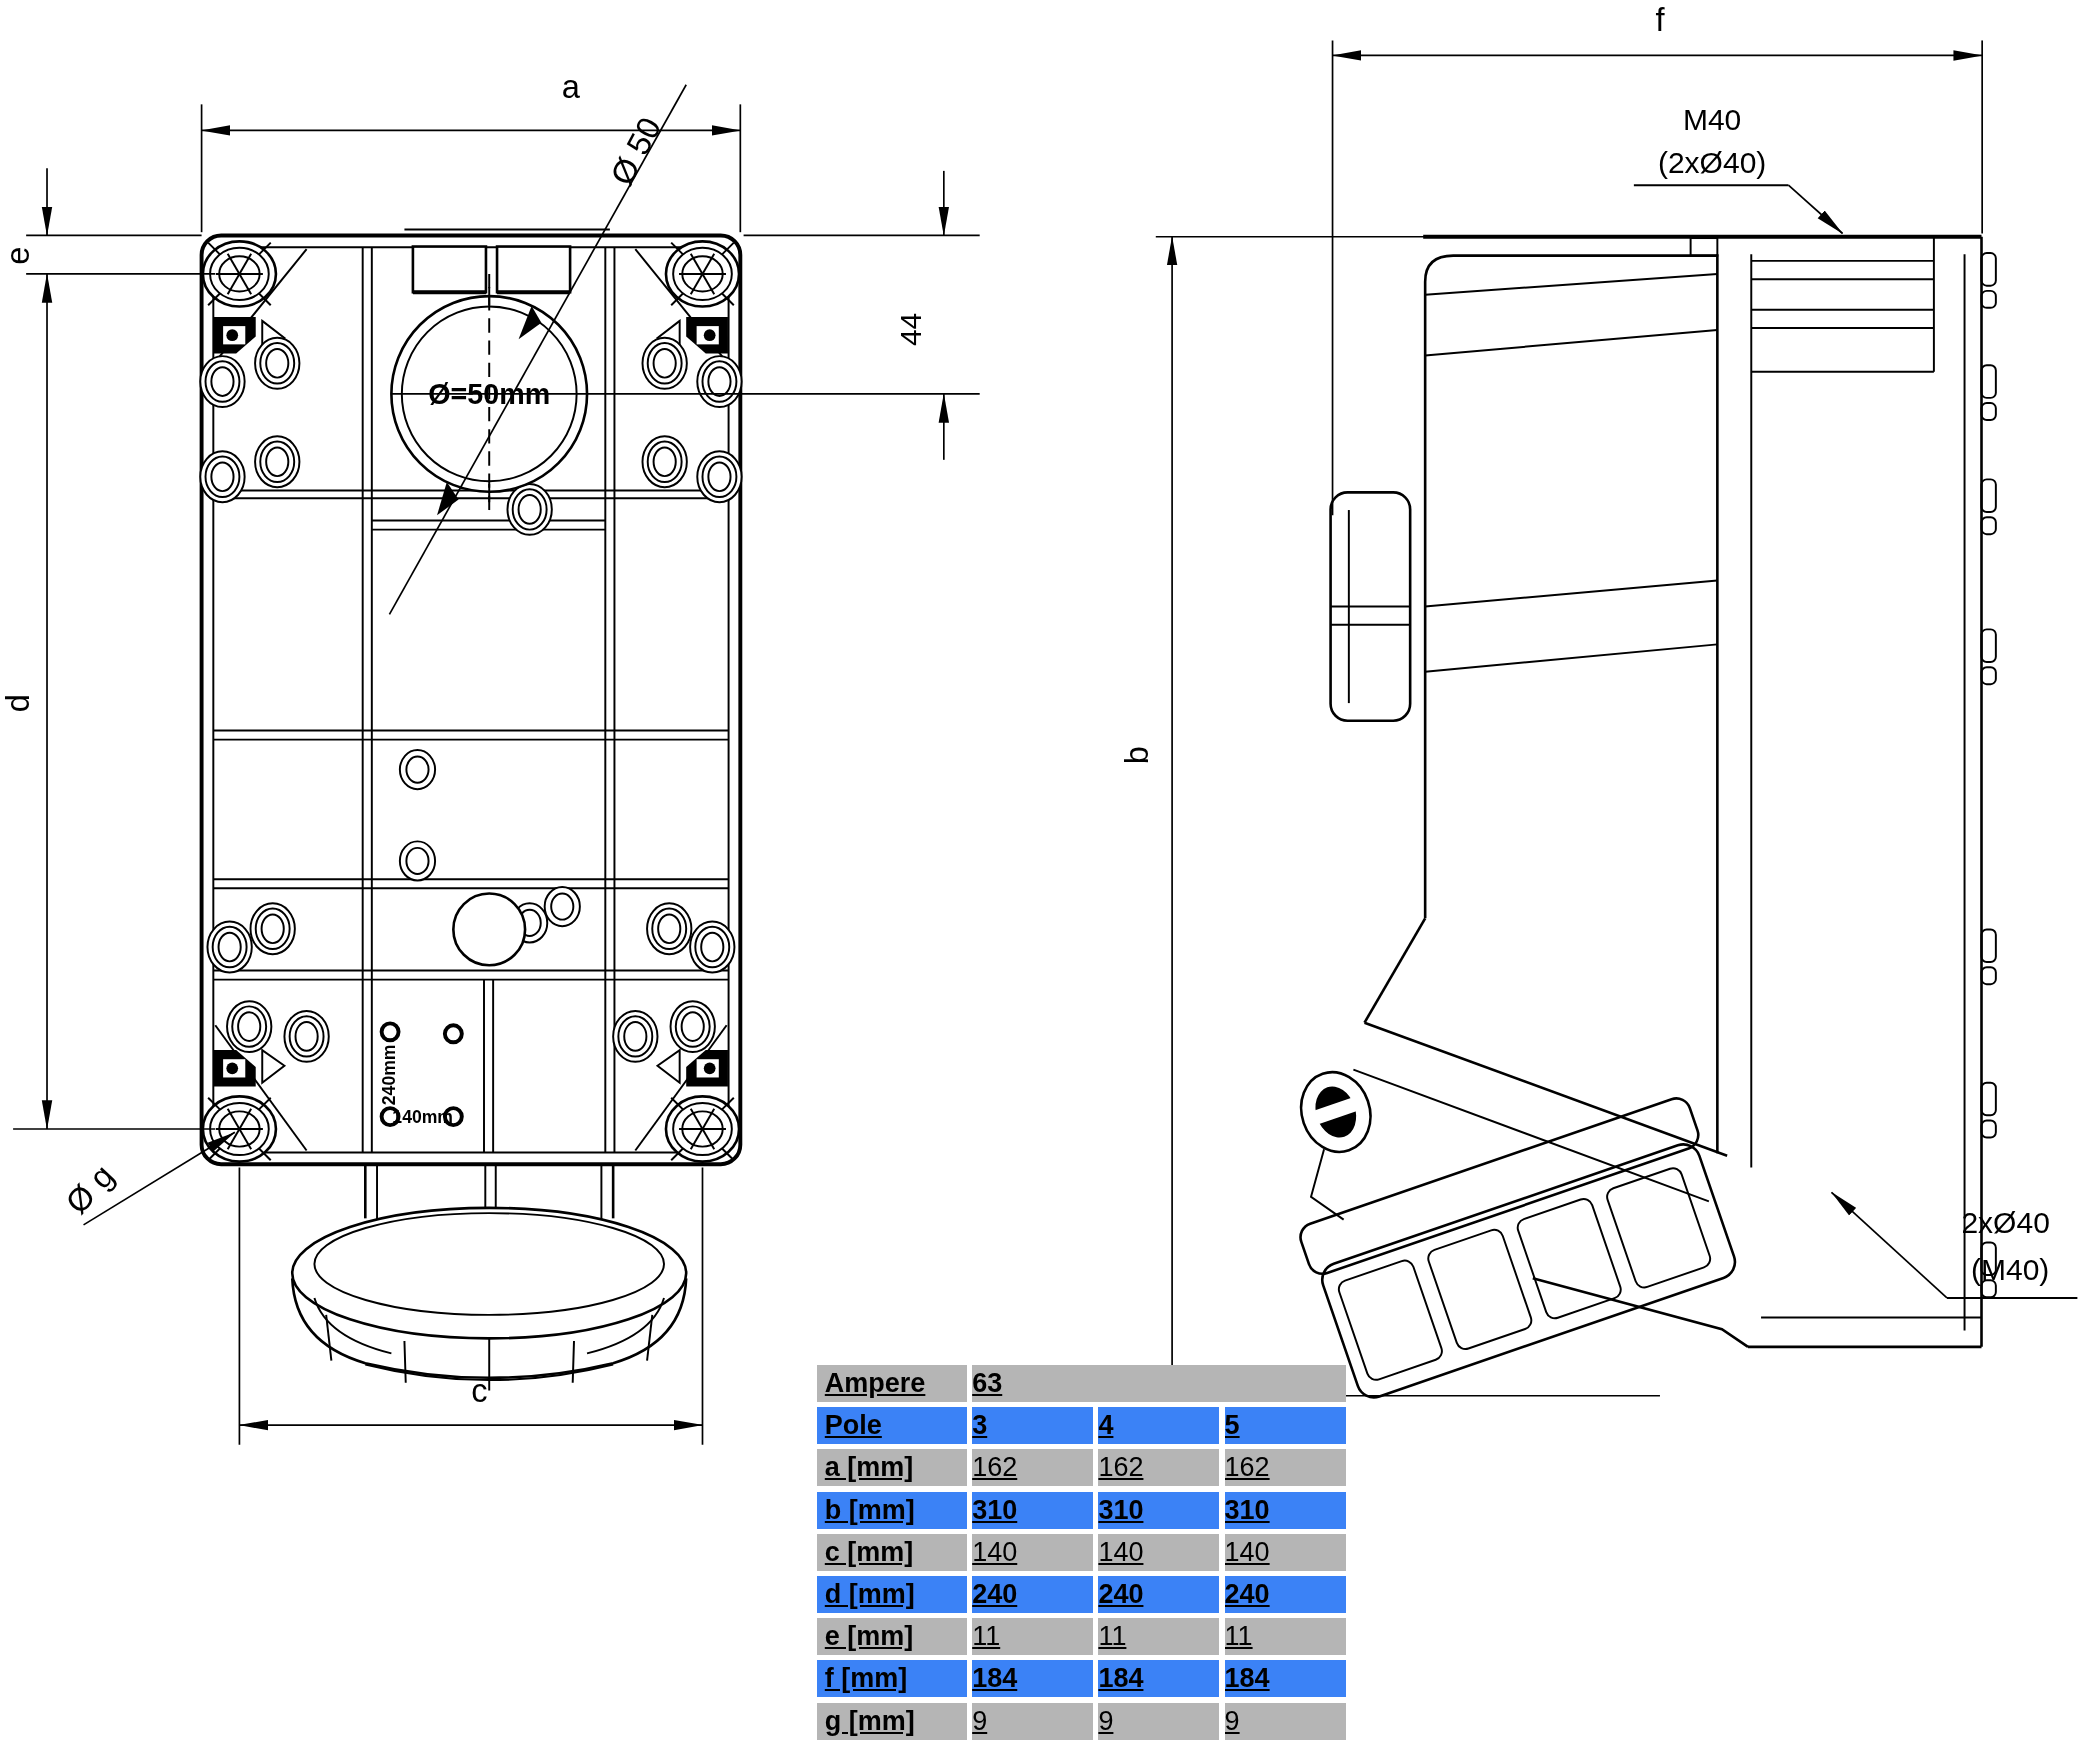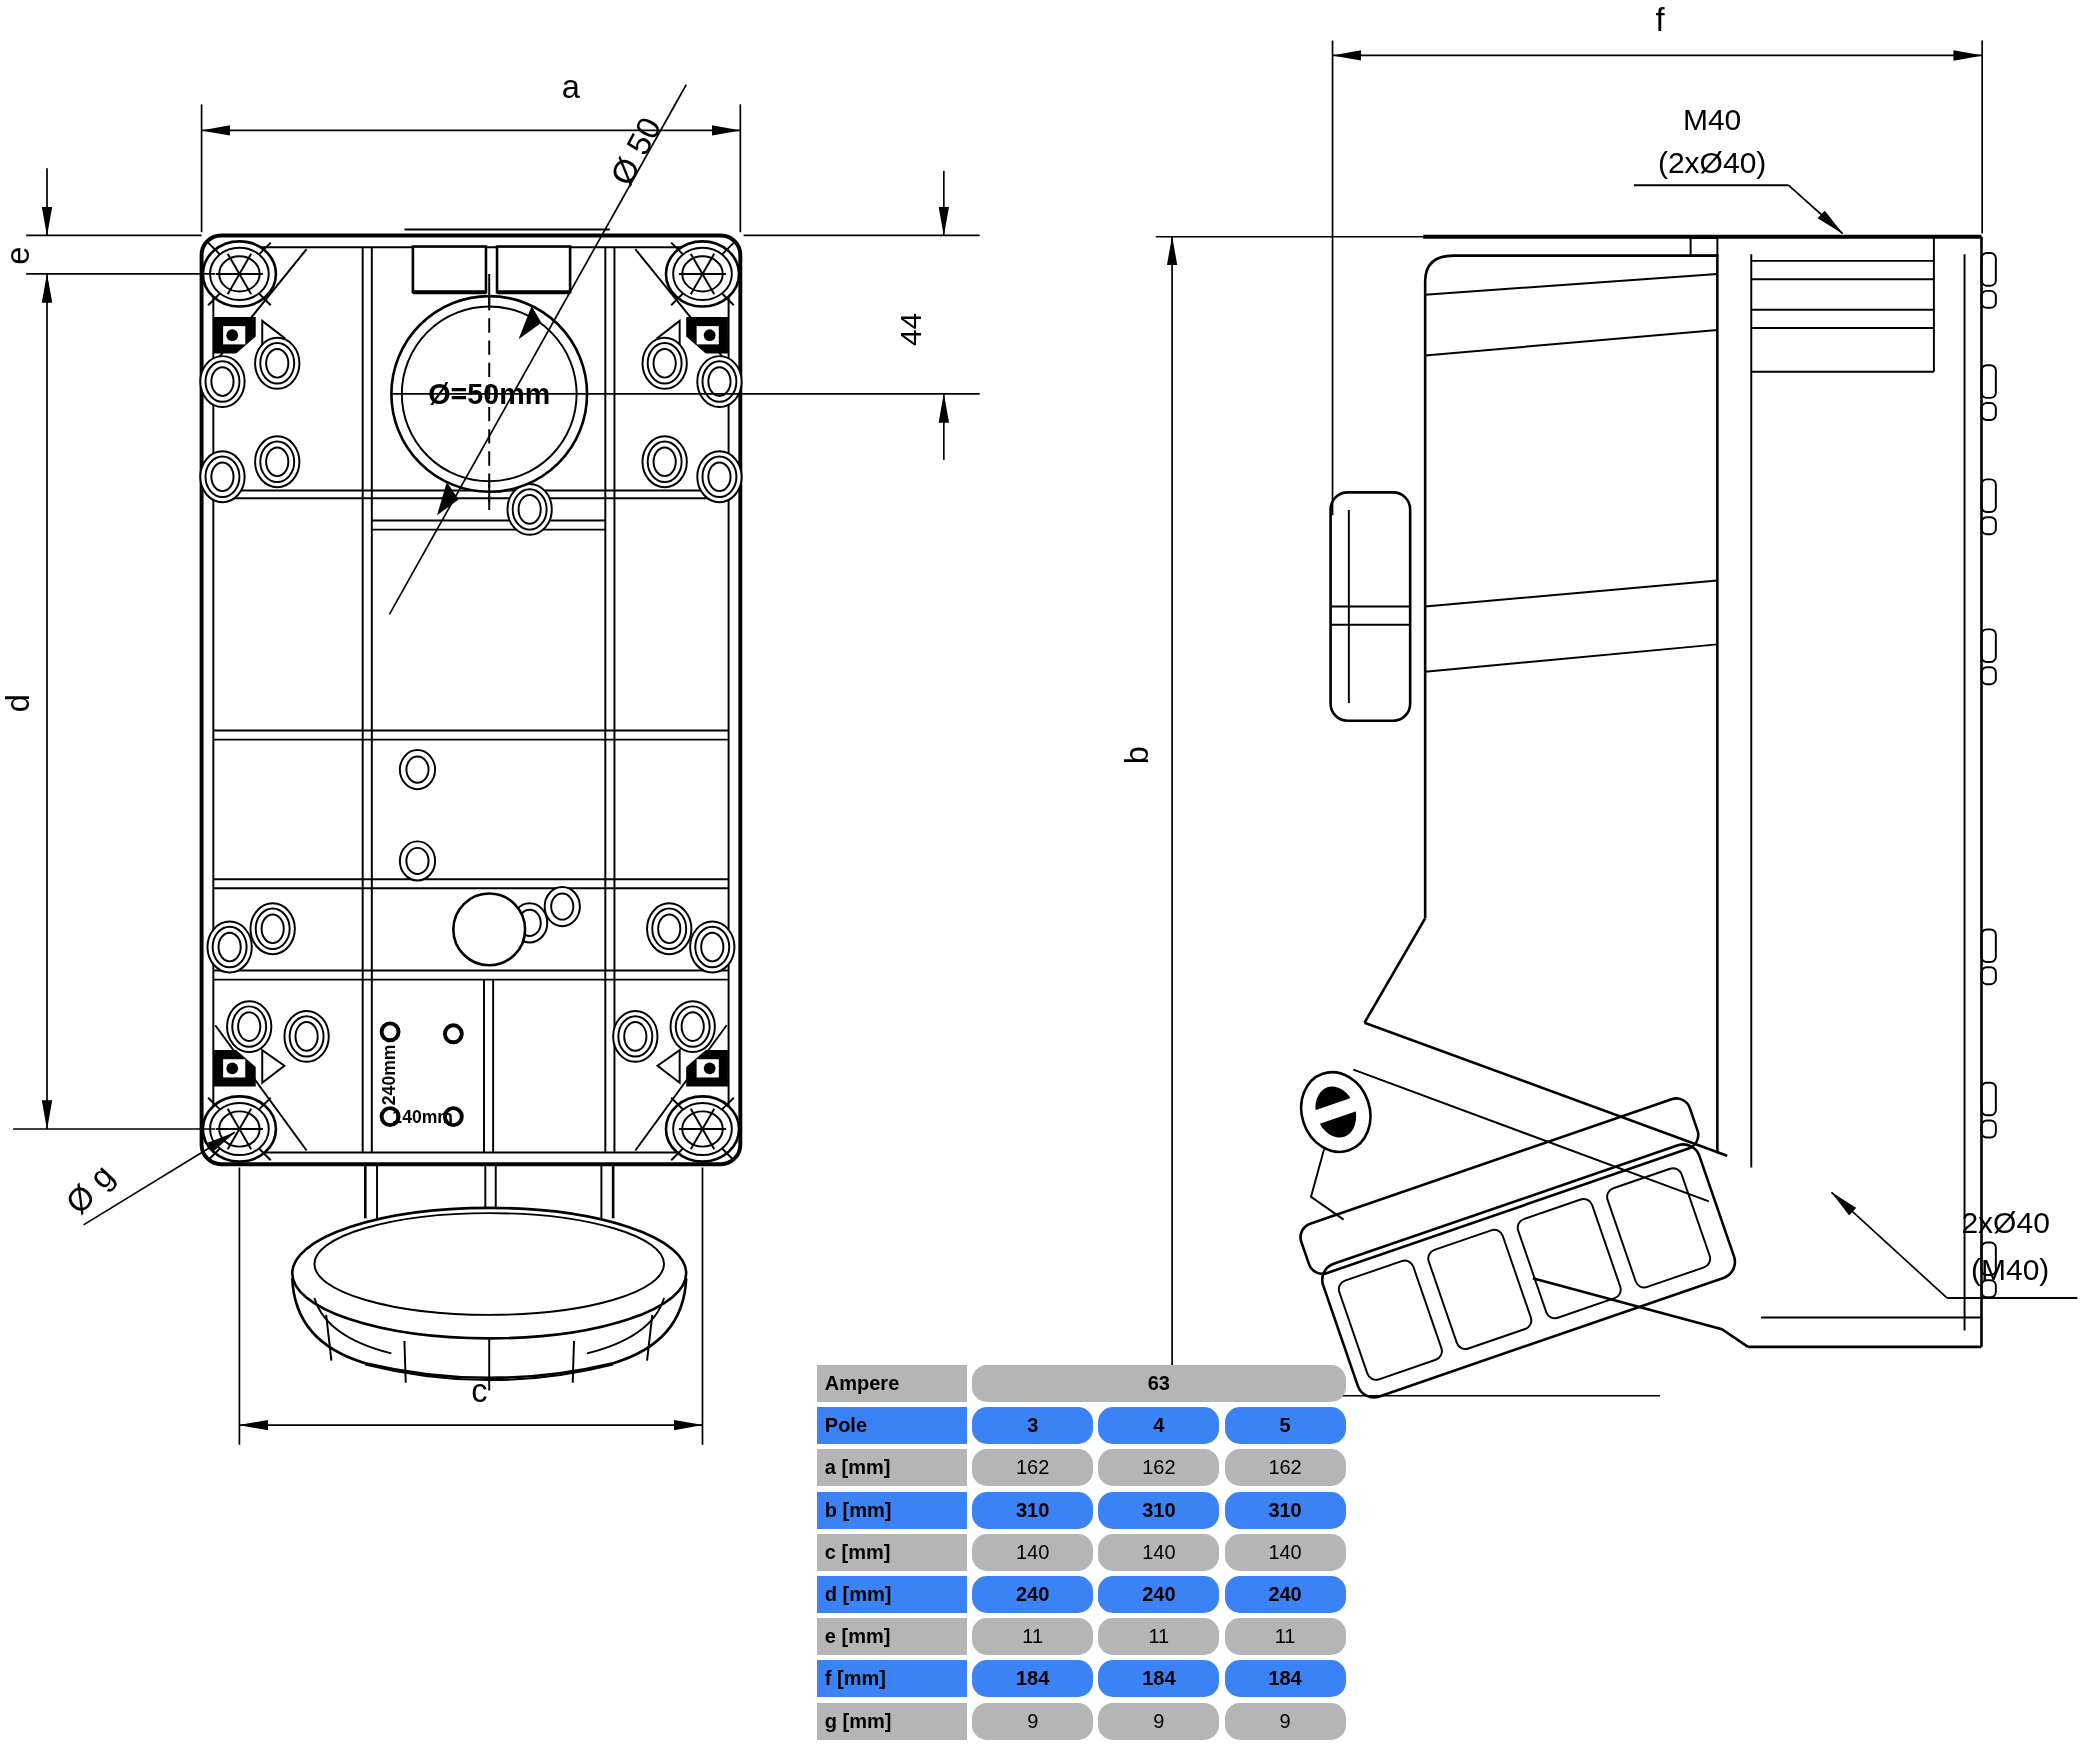"Ampere" #spec { font-size: 20px -> 27px; text-decoration: none -> underline }
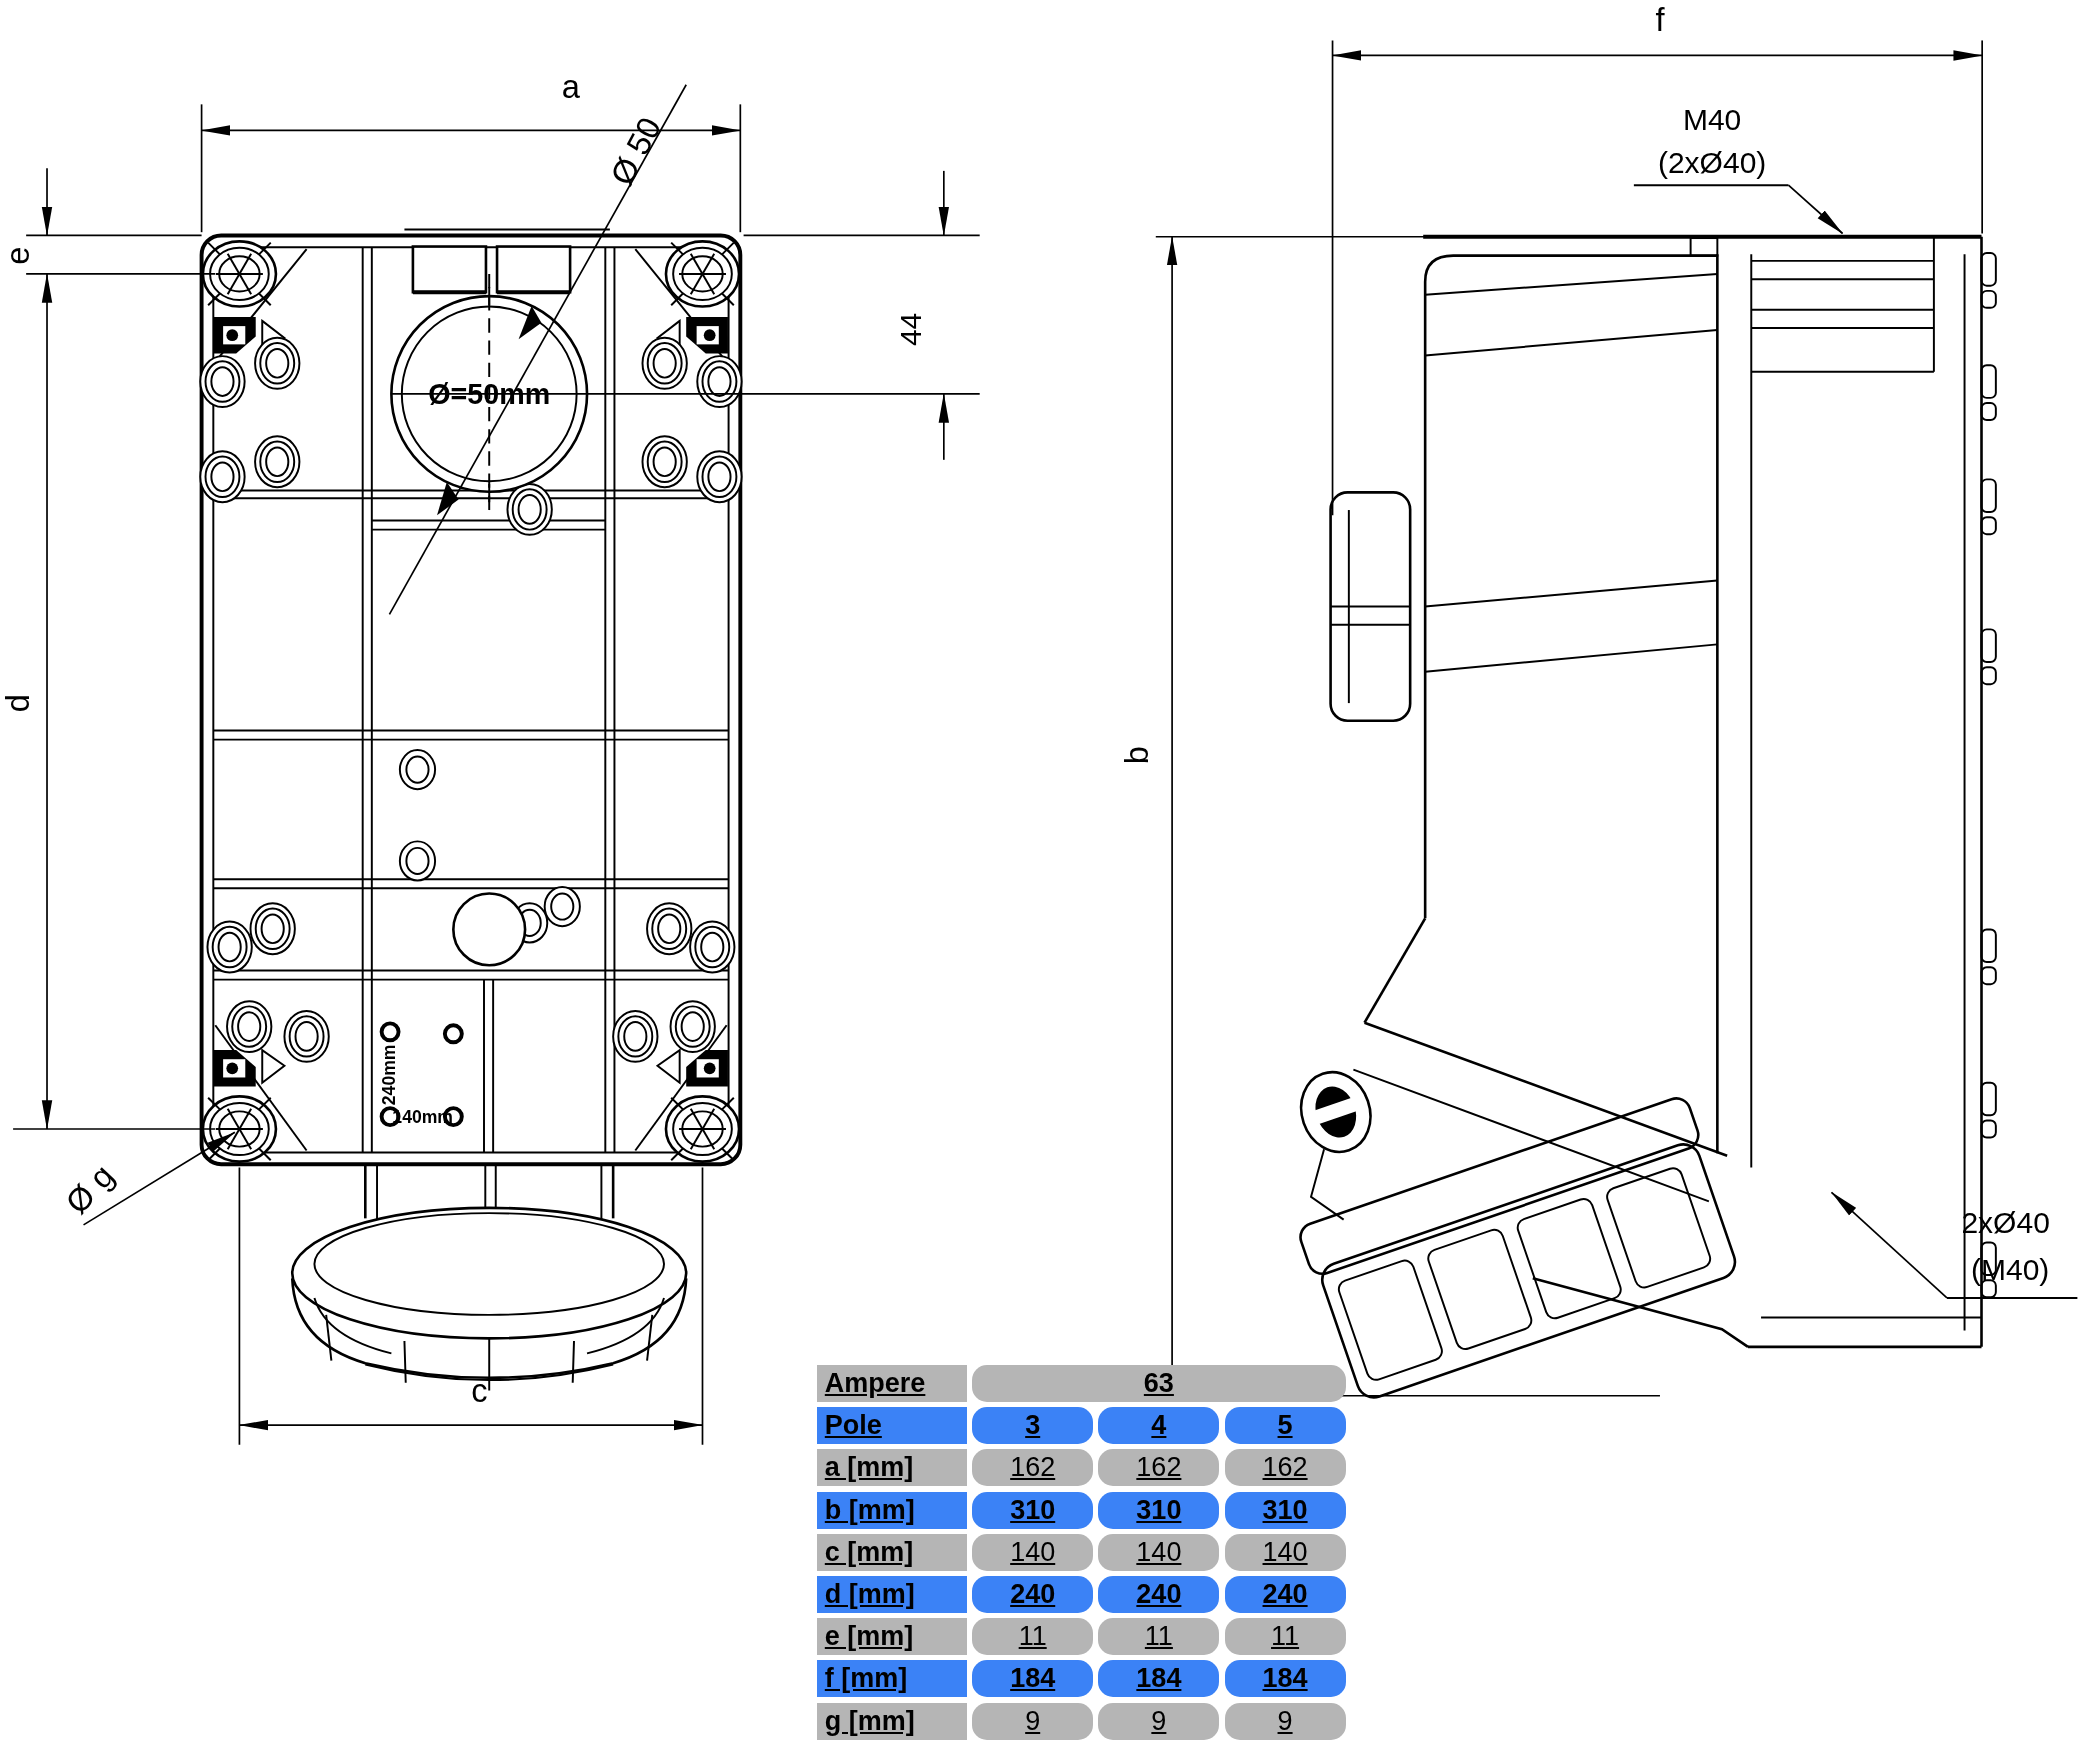"63" #spec .val { border-radius: 15px -> none; text-align: center -> none }
